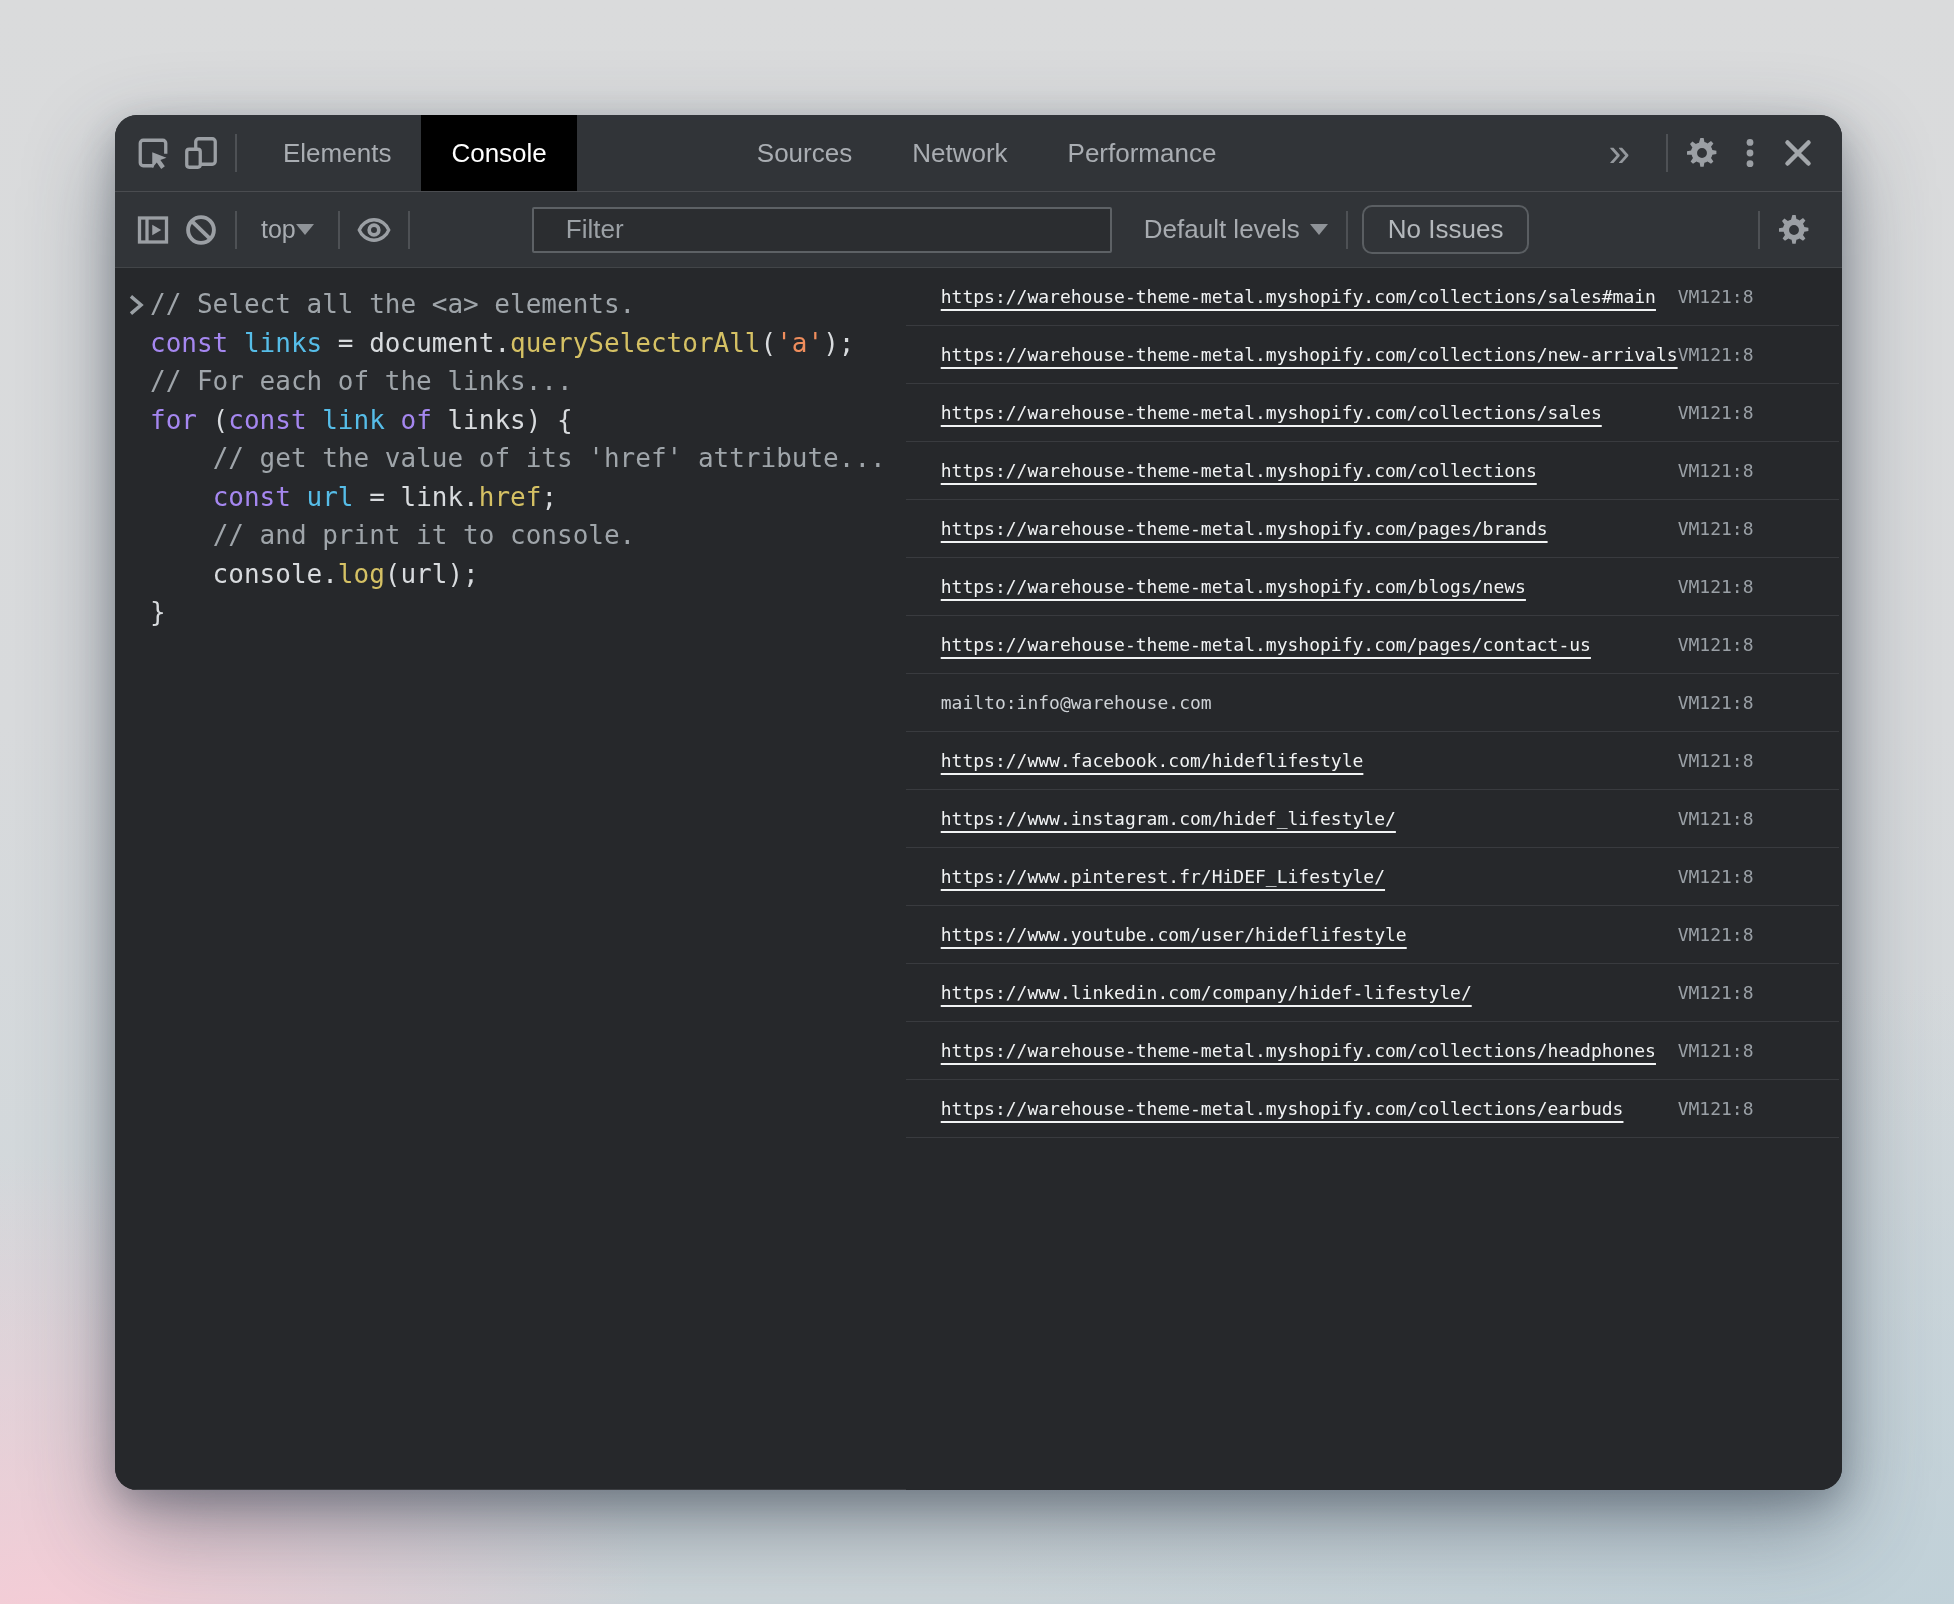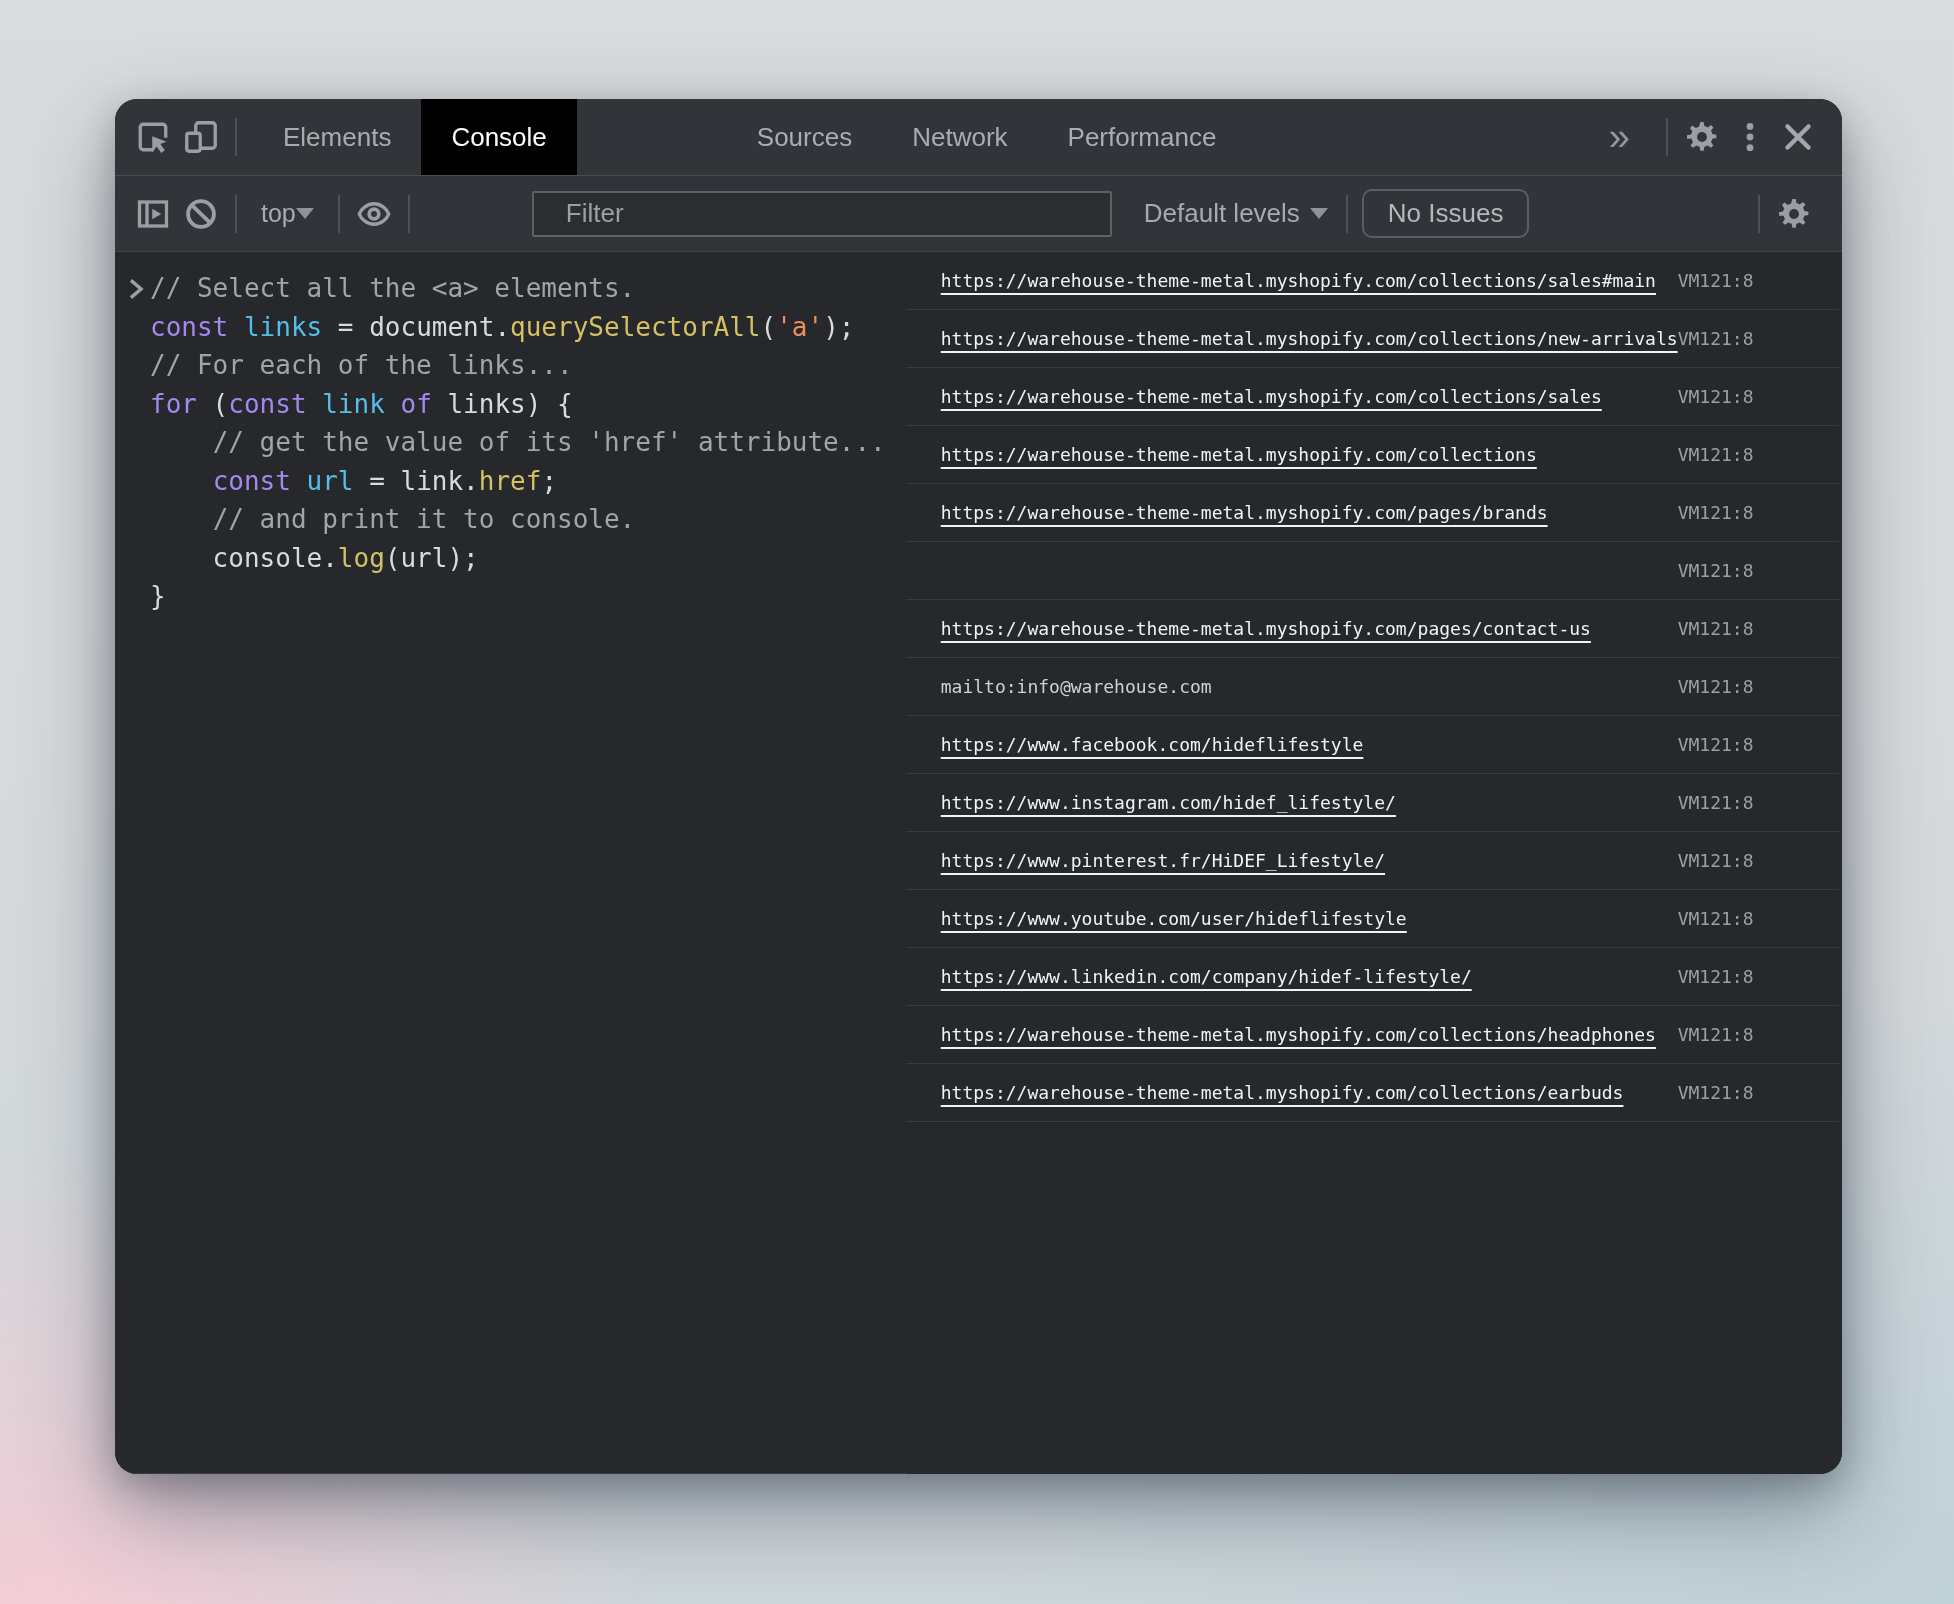"Elements" .devtools { top: 99px -> 115px }
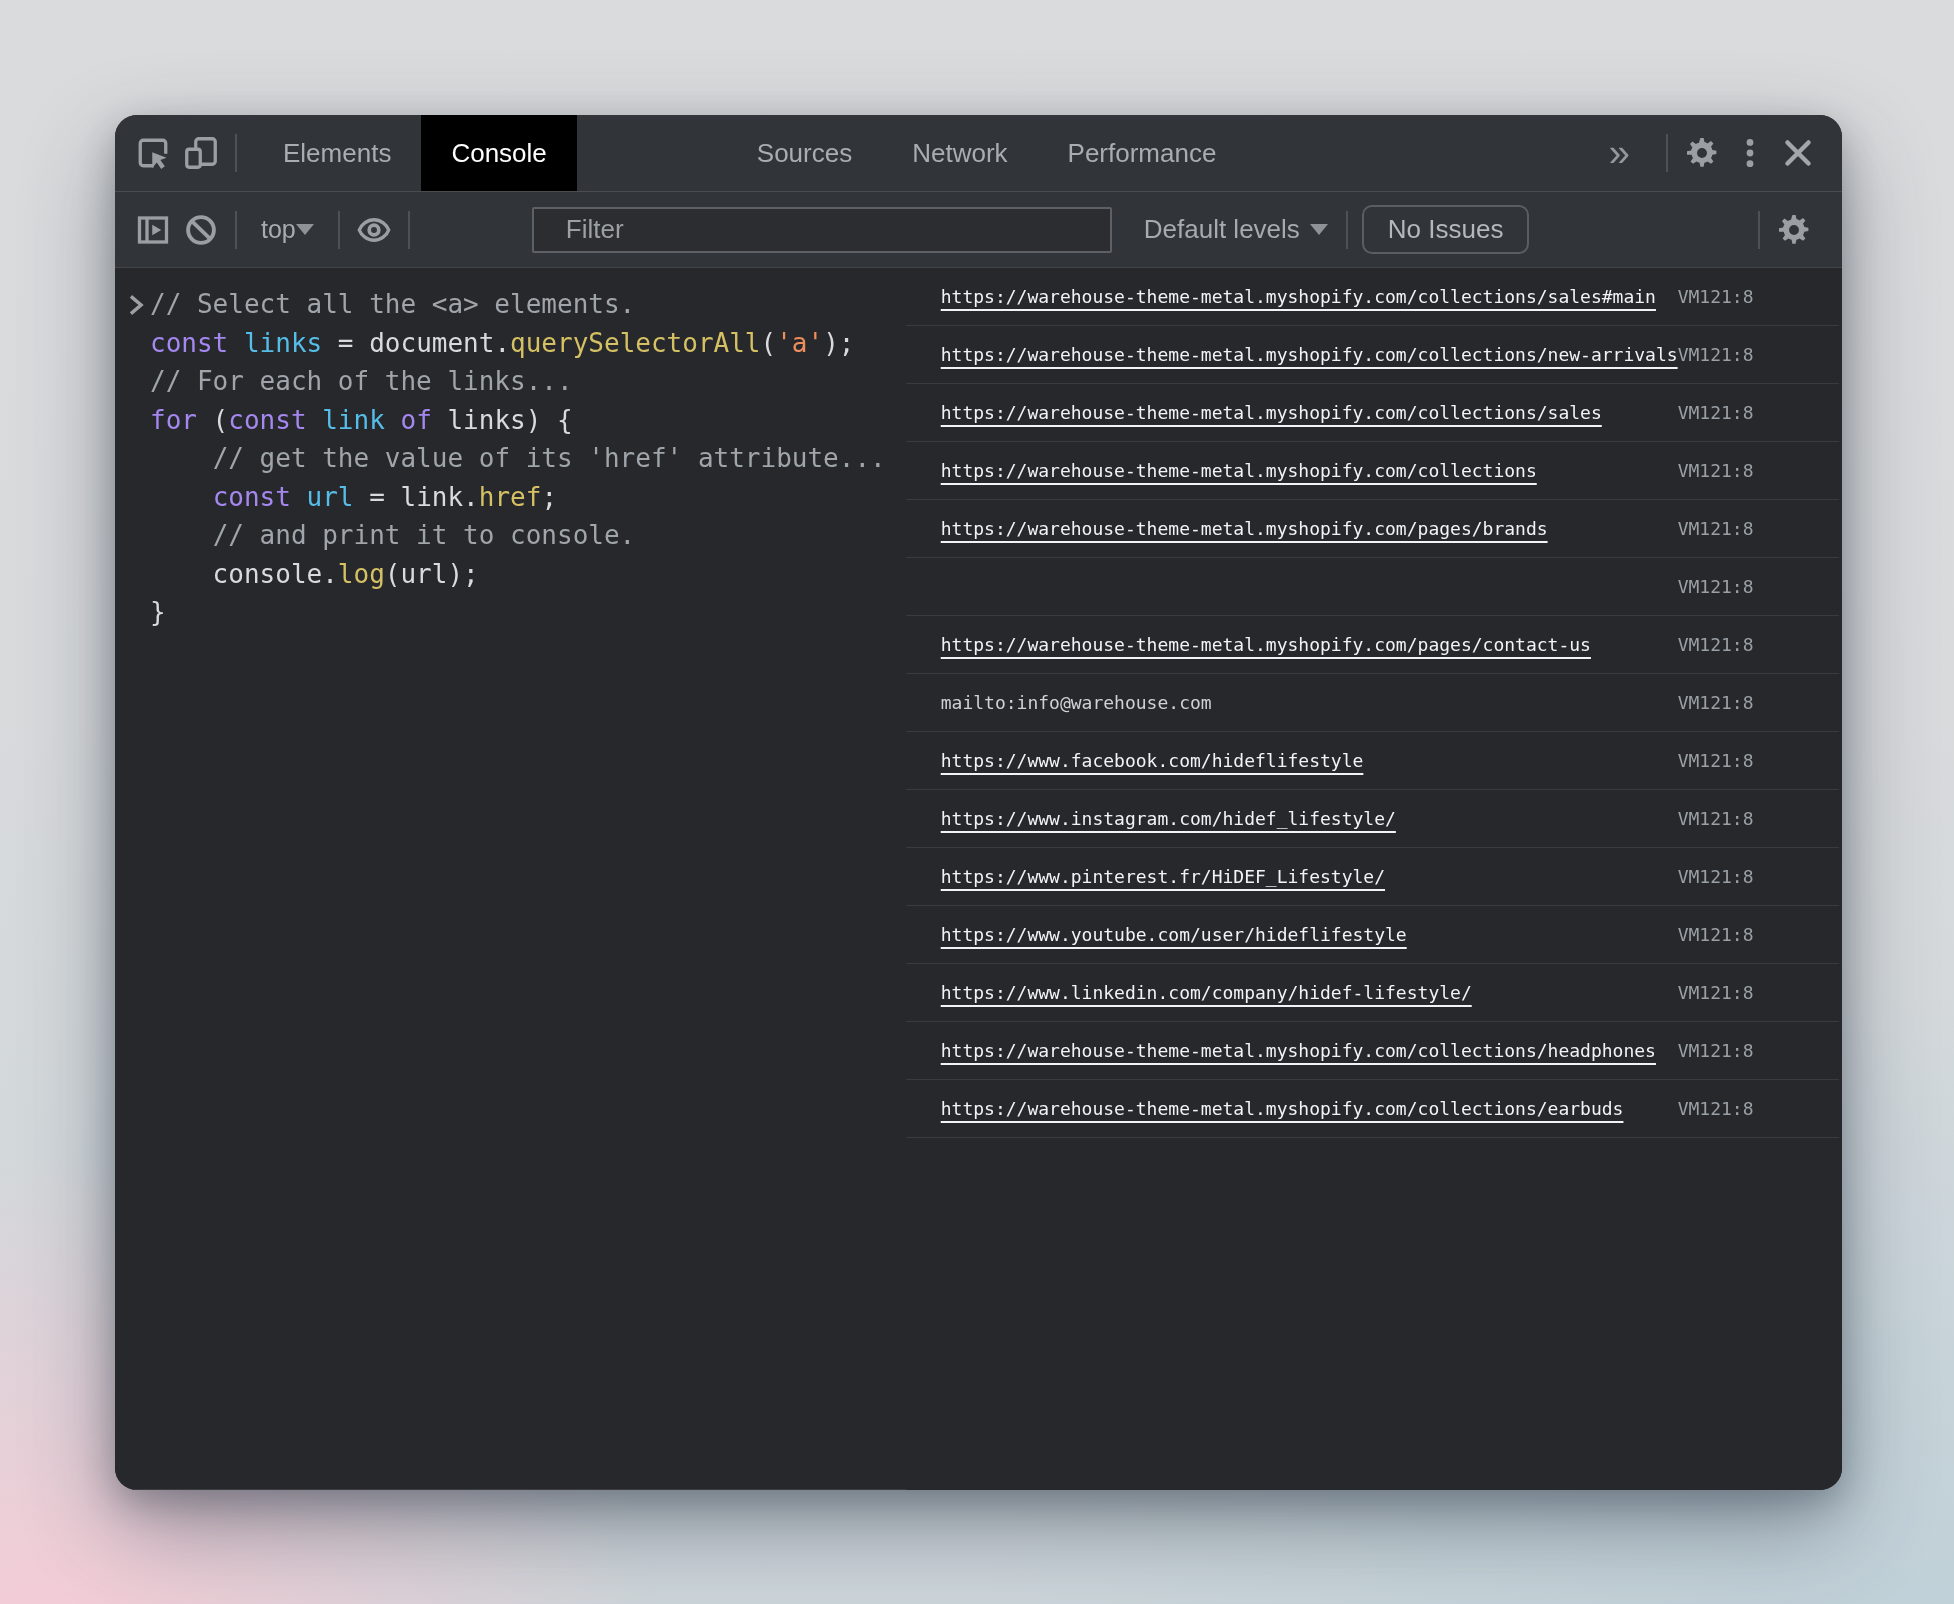"https://warehouse-theme-metal.myshopify.com/blog" span.entry-url { html: none -> <span>https://warehouse-theme-metal.myshopify.com/blogs/news</span> }
